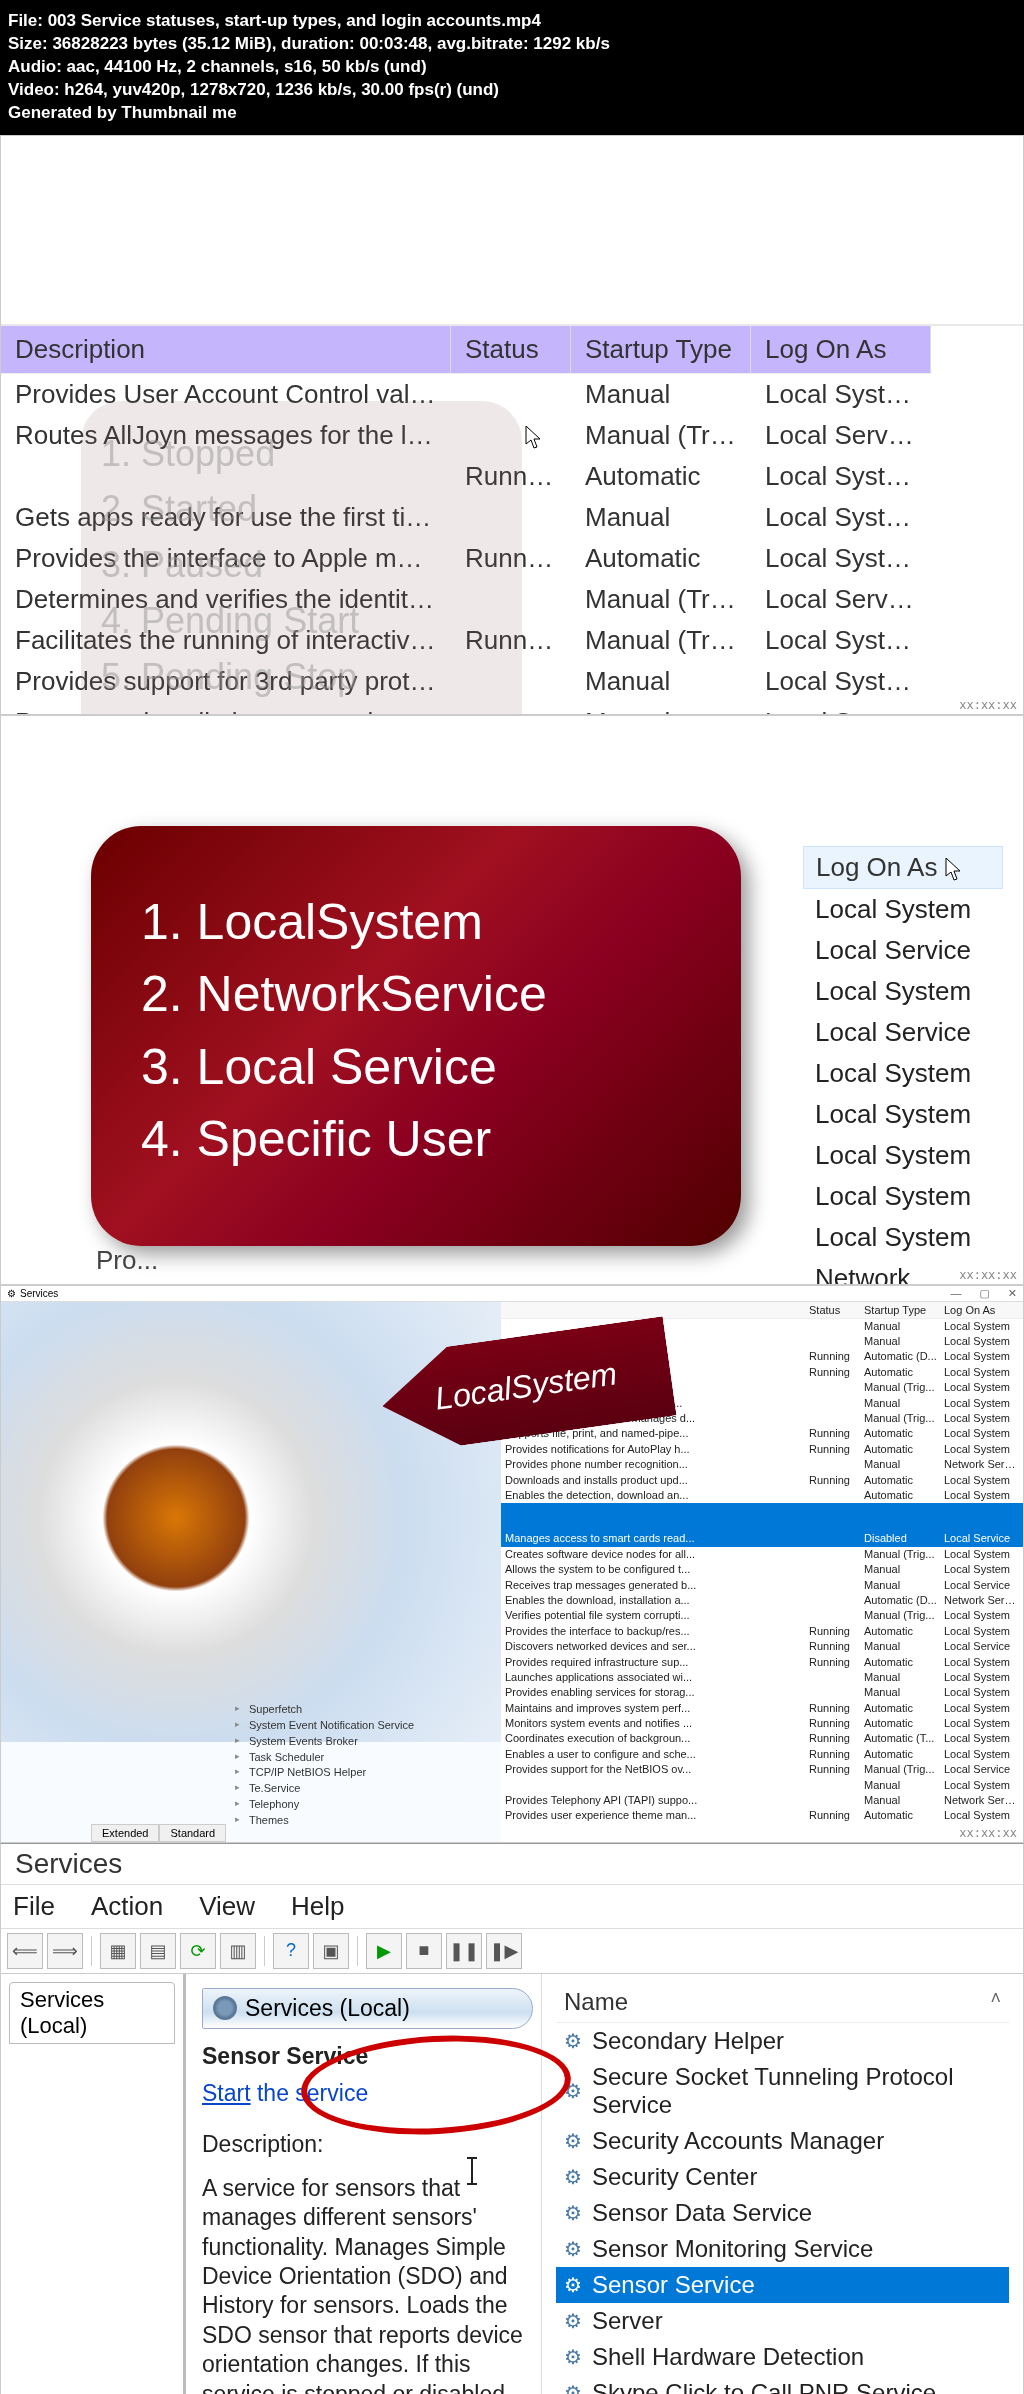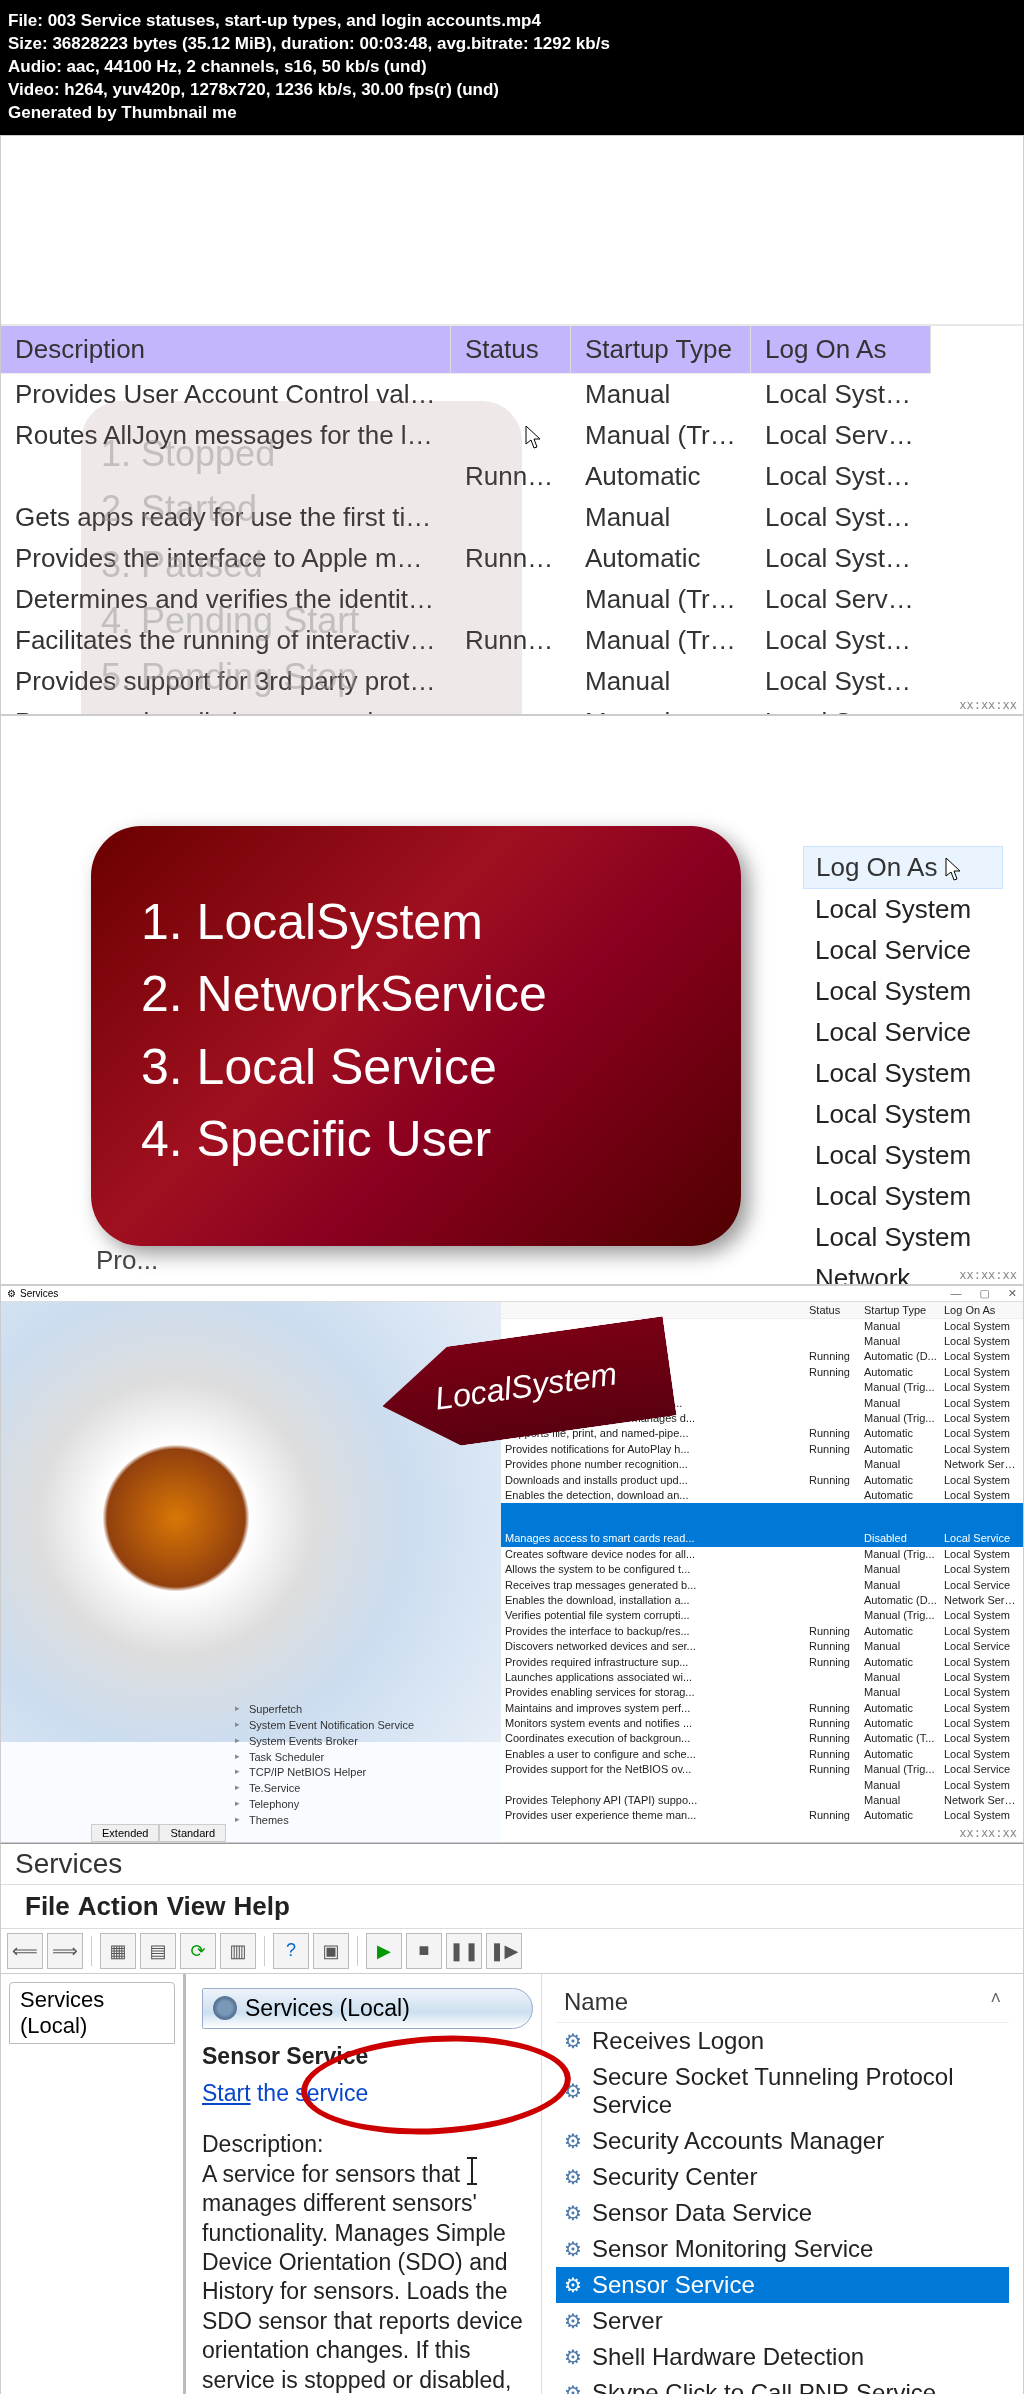"File" .f4-menu { font-weight: bold -> none; gap: 8px -> 36px; padding: 6px 24px -> 6px 12px }
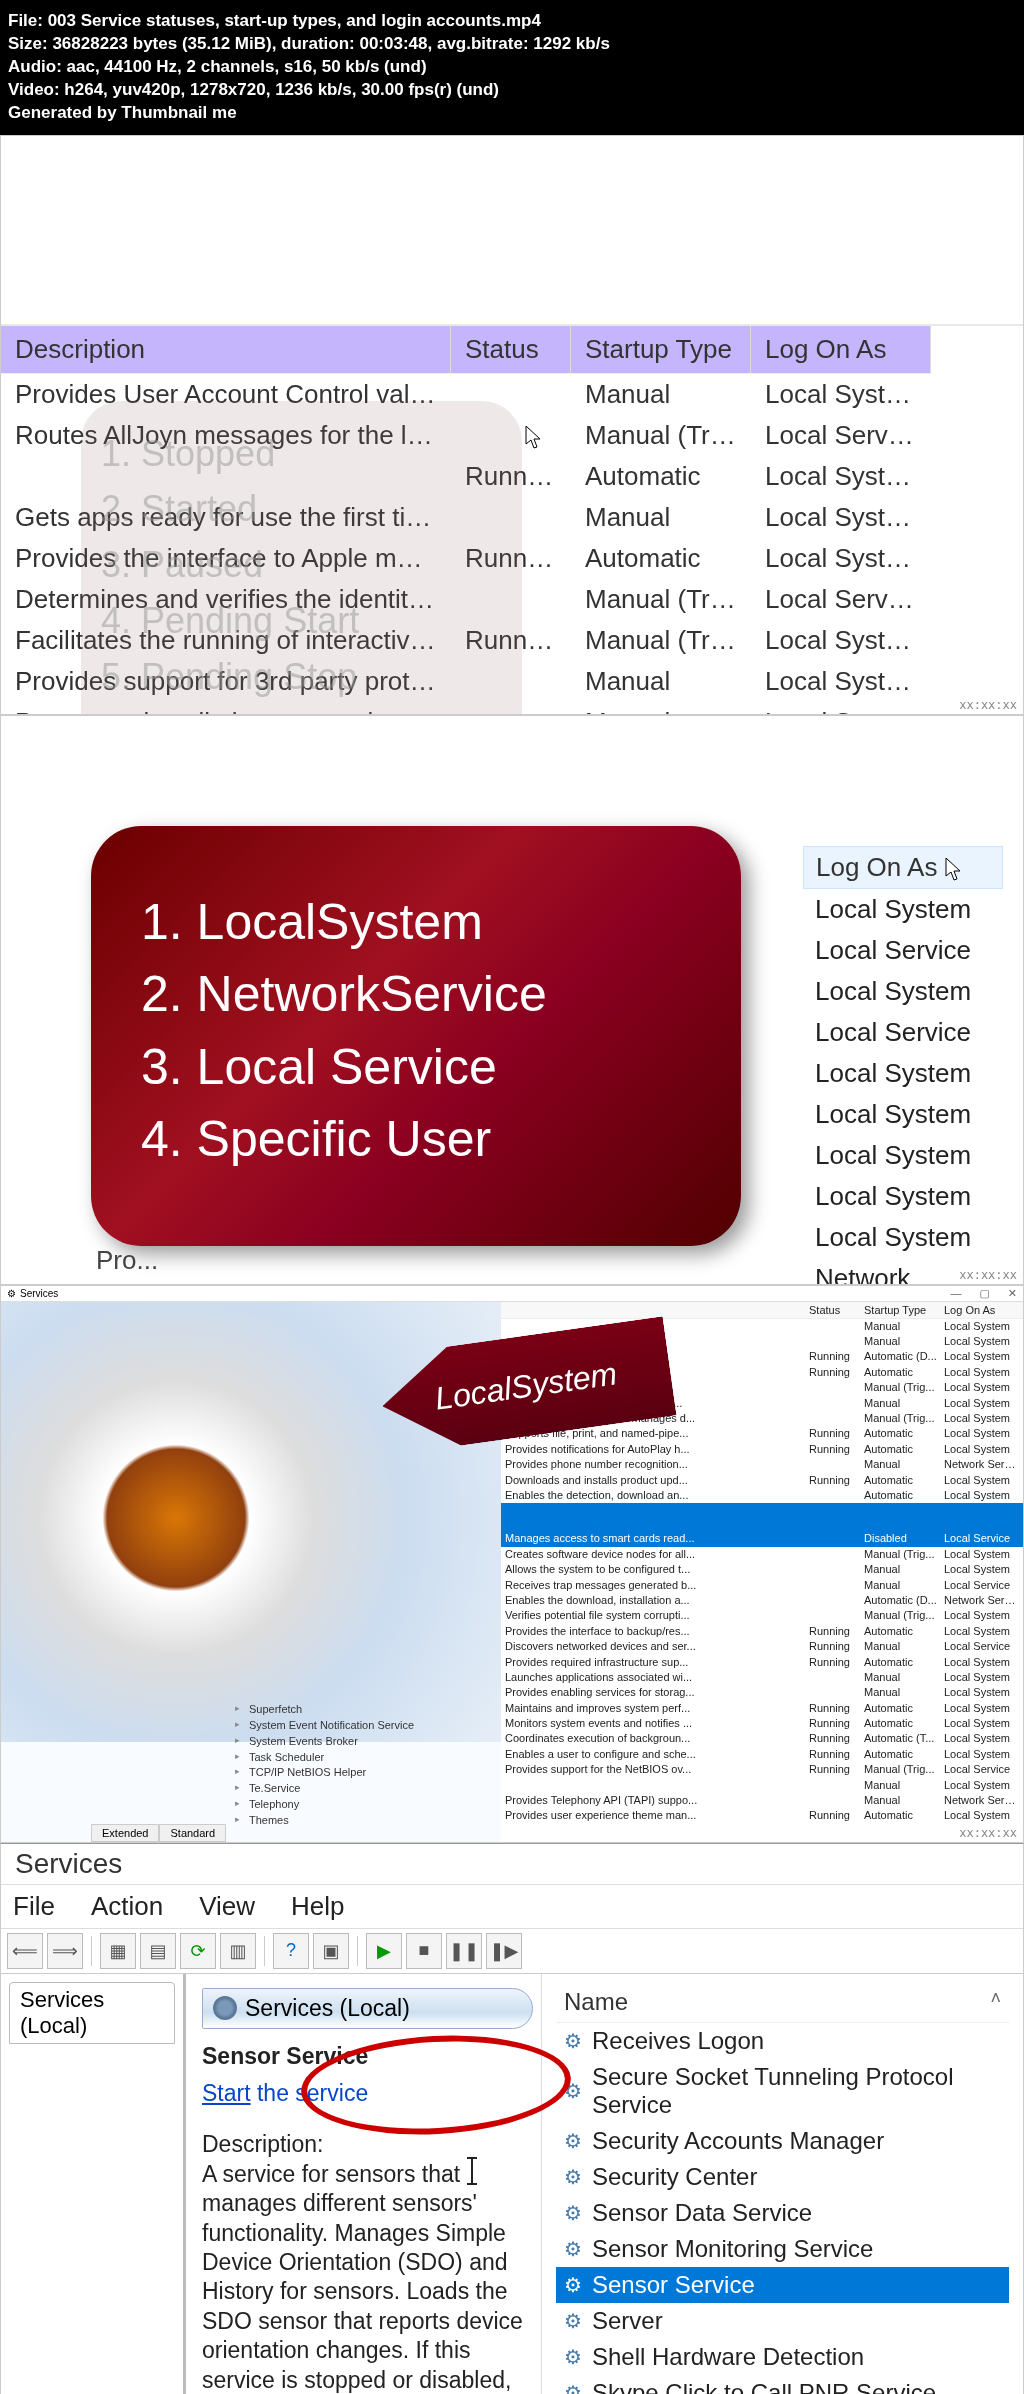"Receives Logon" span { text: Receives Logon -> Secondary Helper }
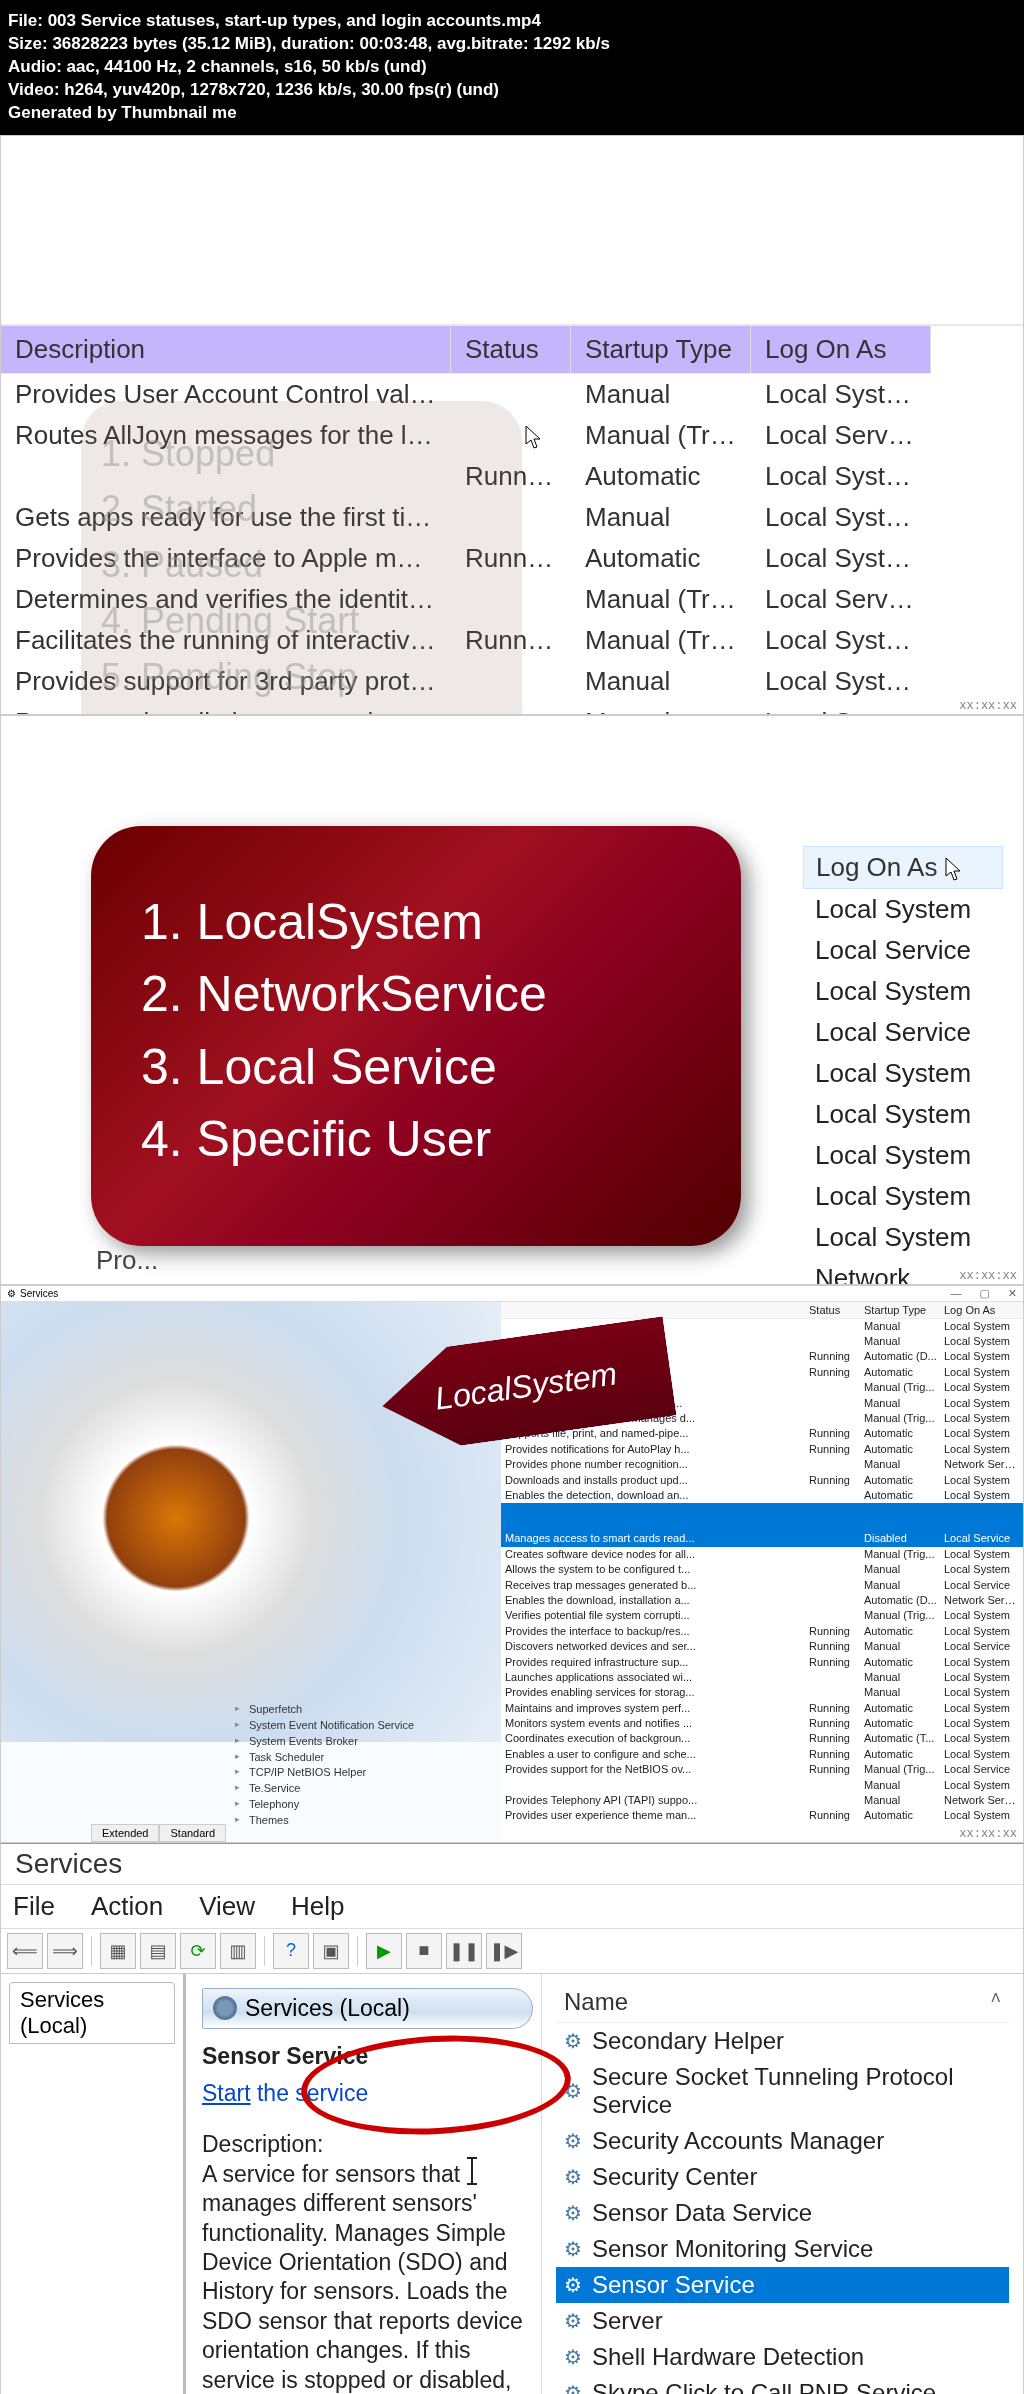"Description:" .f4-desc-label { margin-bottom: 2px -> 16px }
